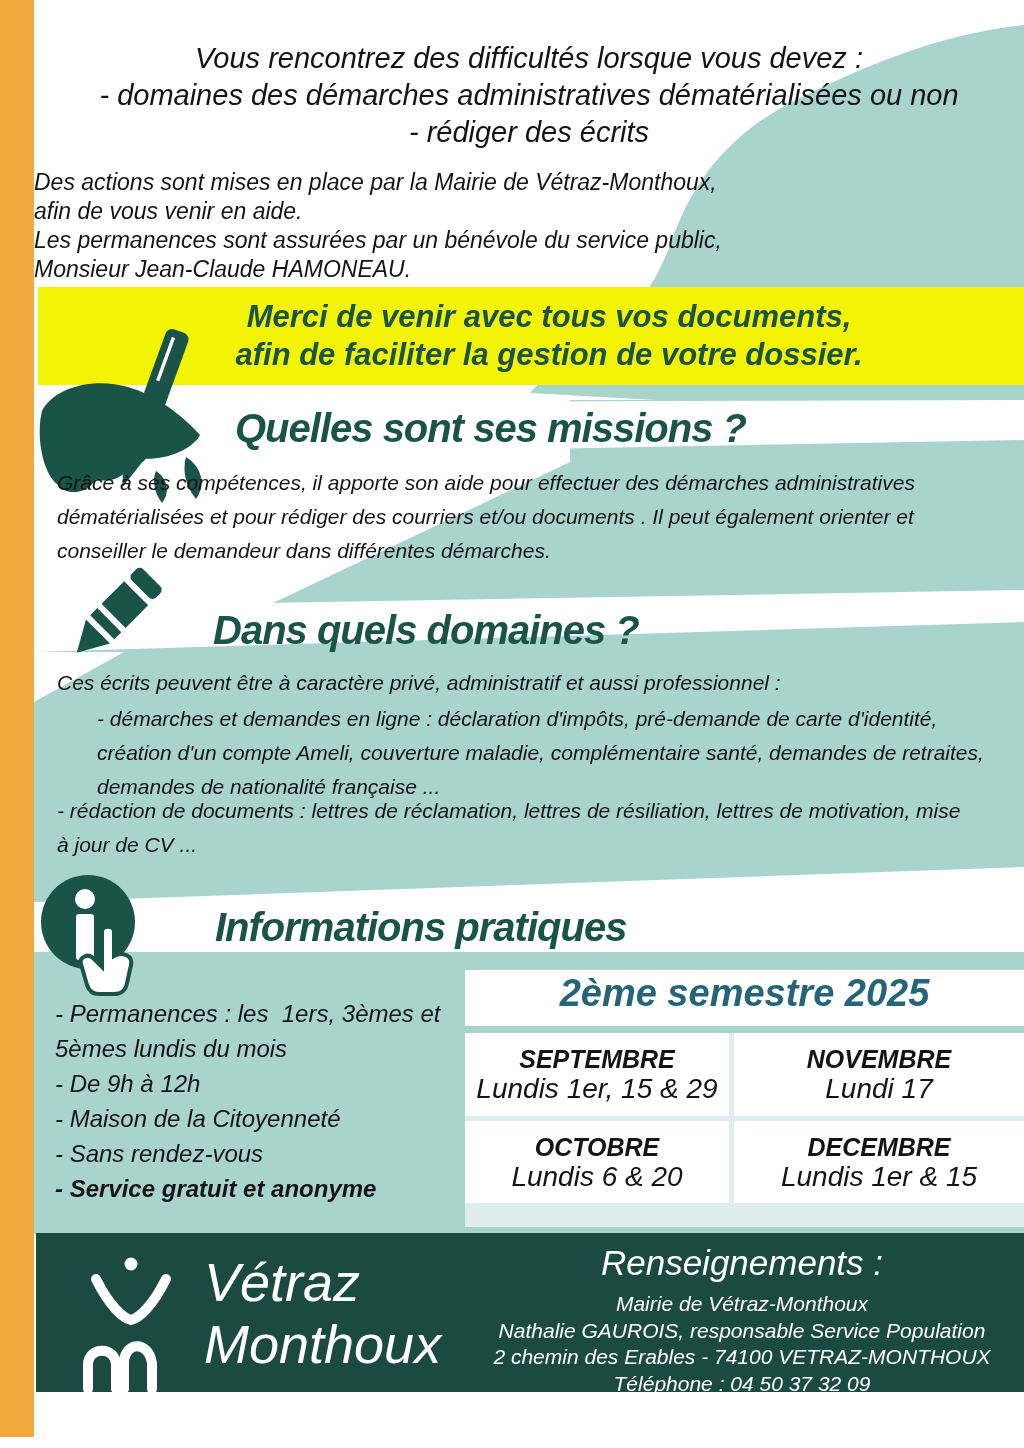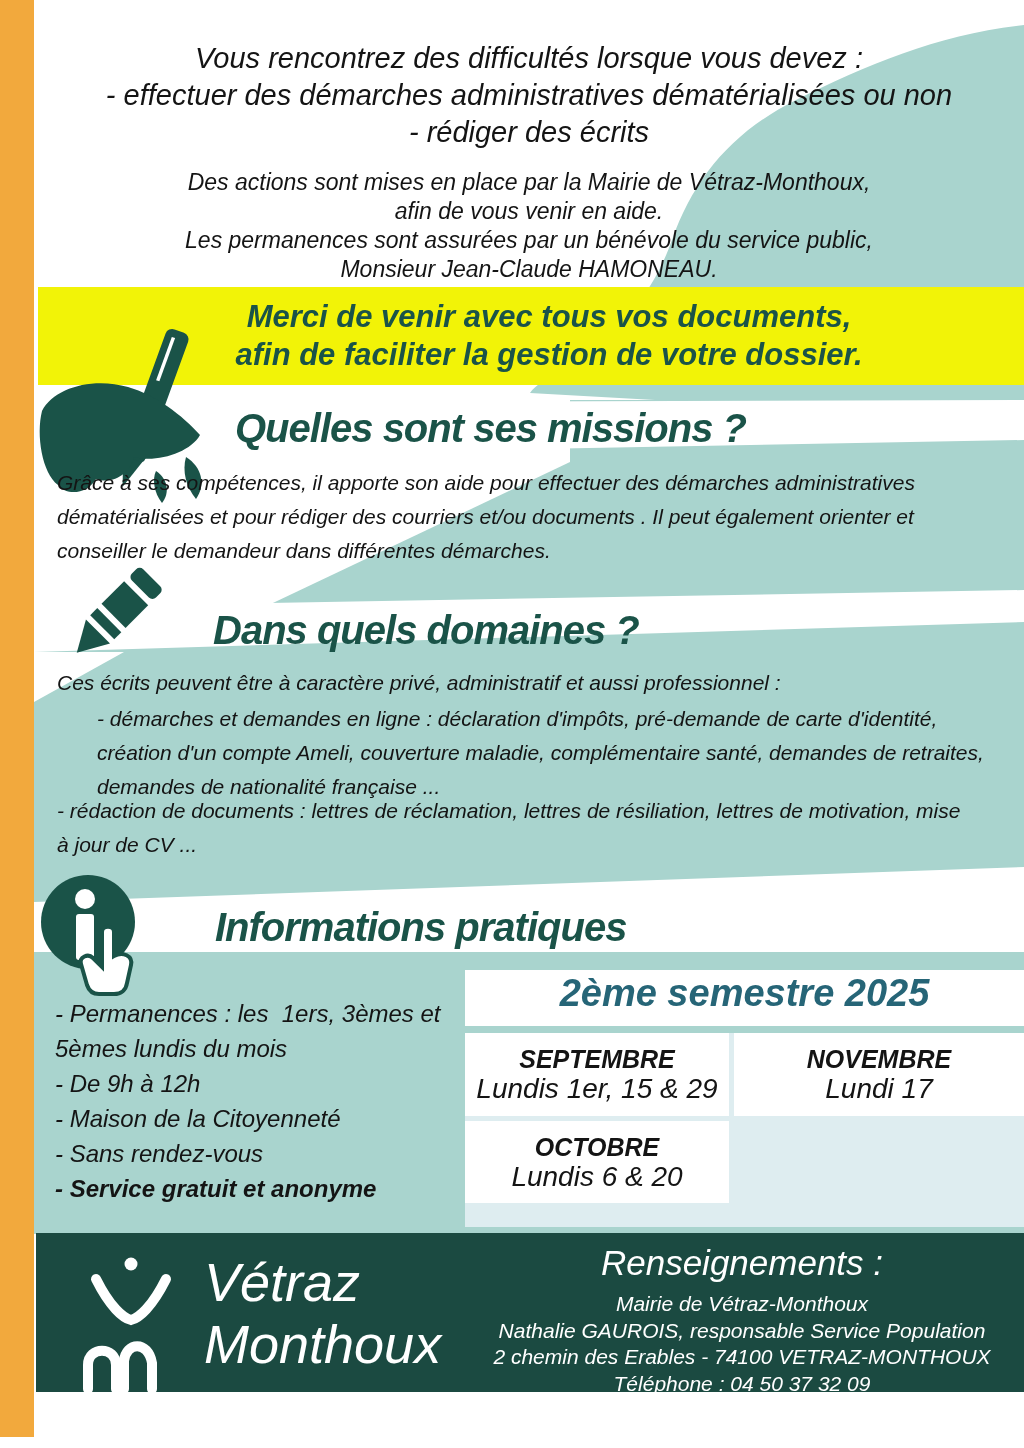"- effectuer des démarches" div { text: effectuer -> domaines }
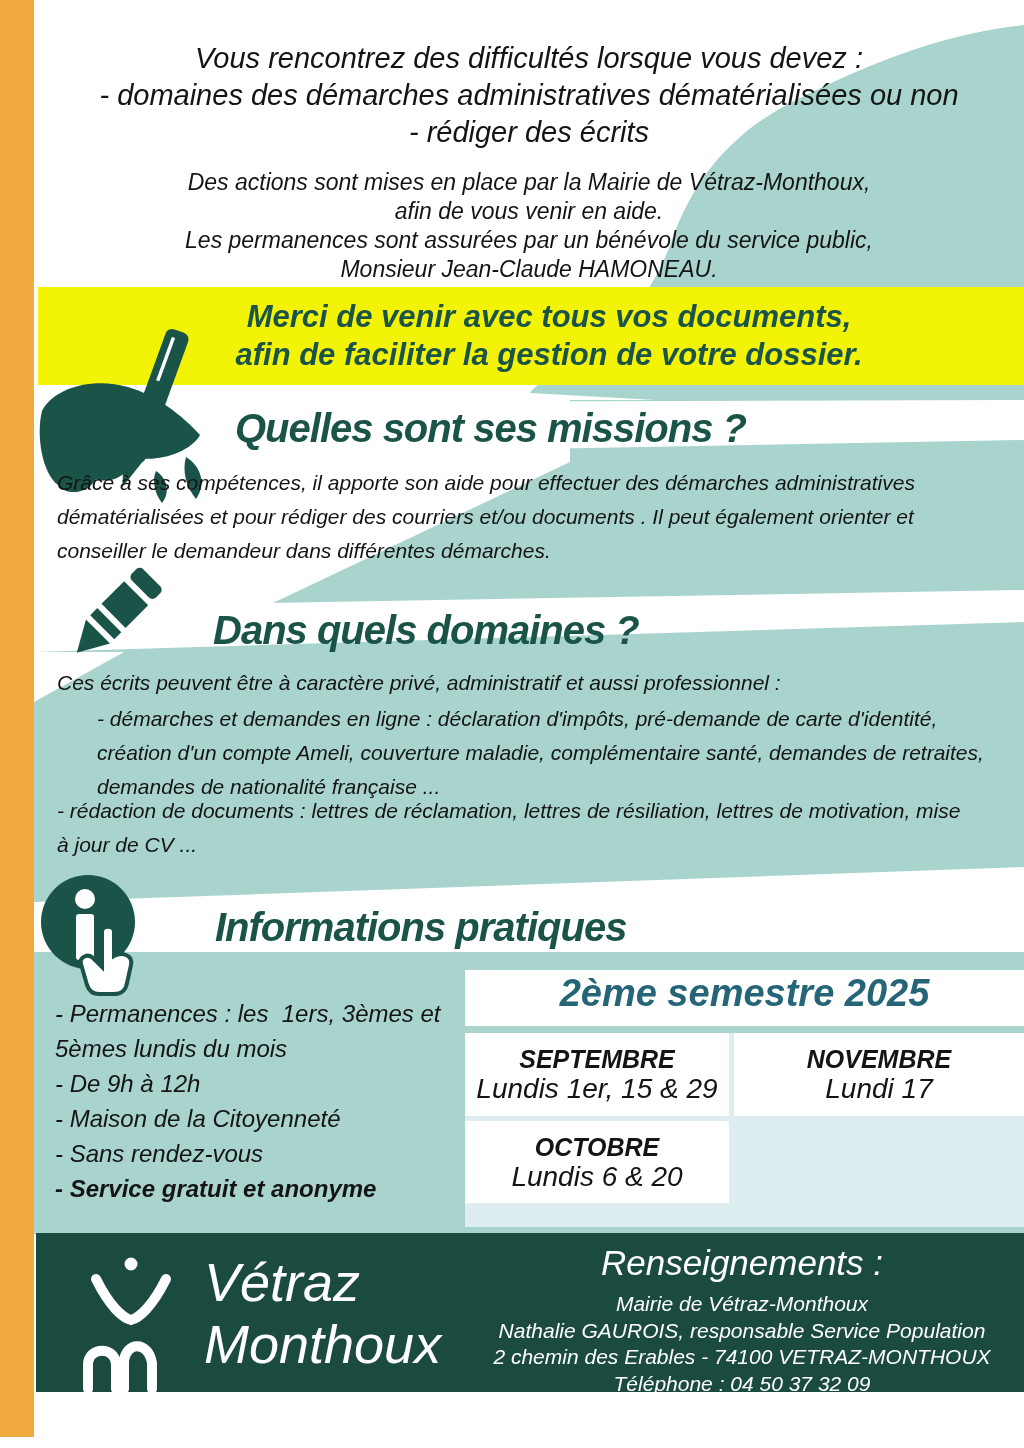"Des actions sont mises en" .intro-body { text-align: center -> none }
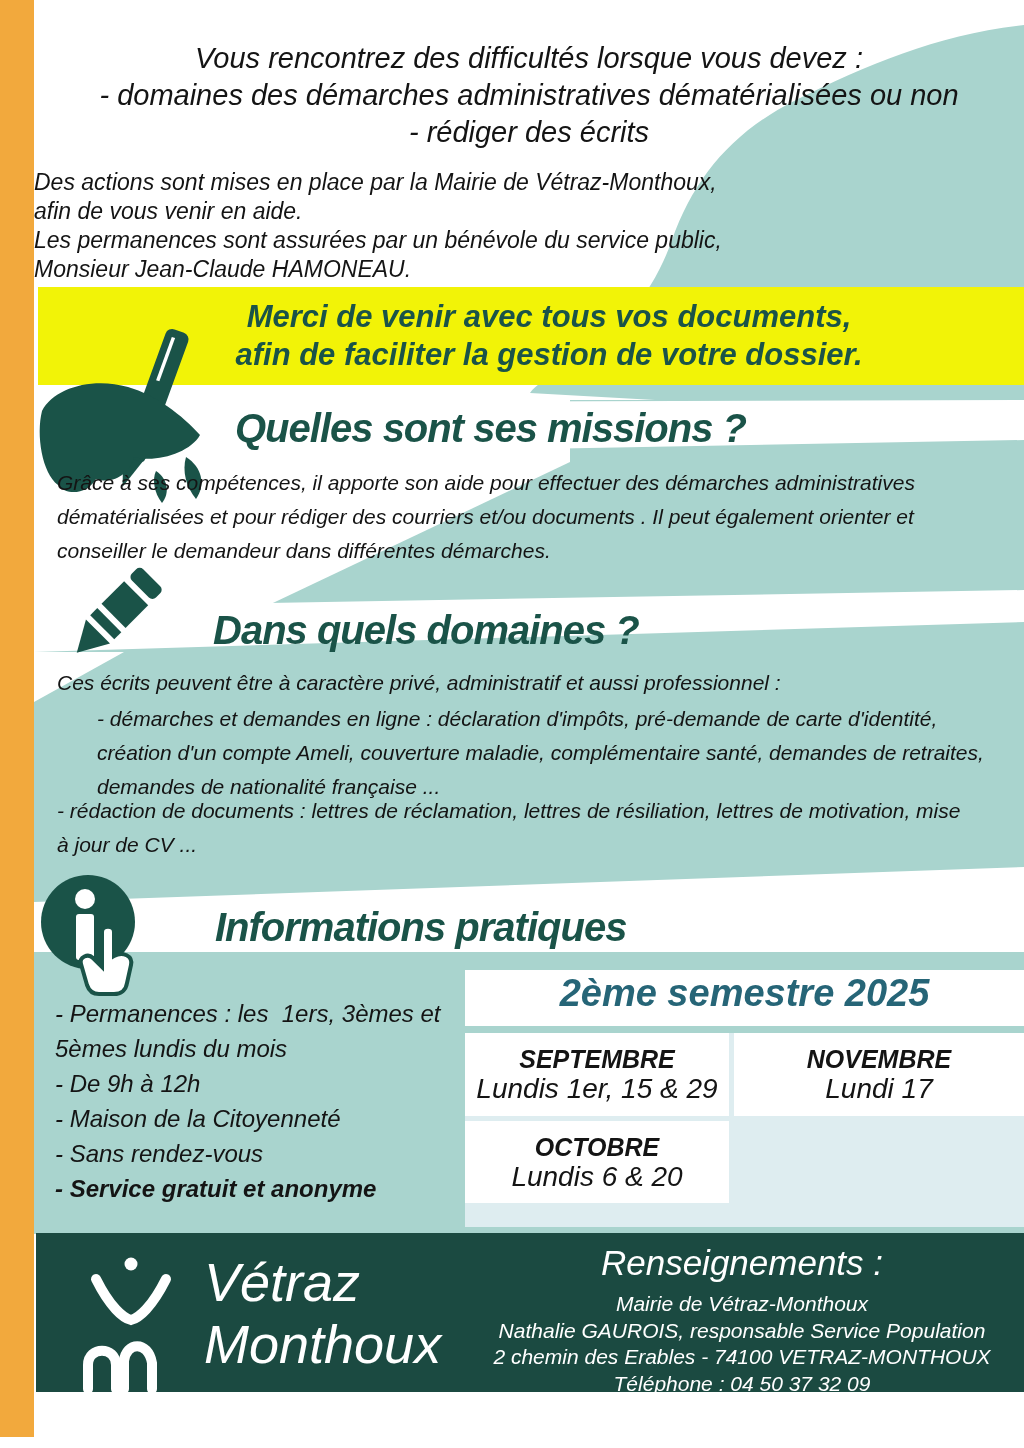"DECEMBRE" div.cell { html: none -> <div> <div>DECEMBRE</div> <div>Lundis 1er &amp; 15</div> </div> }
